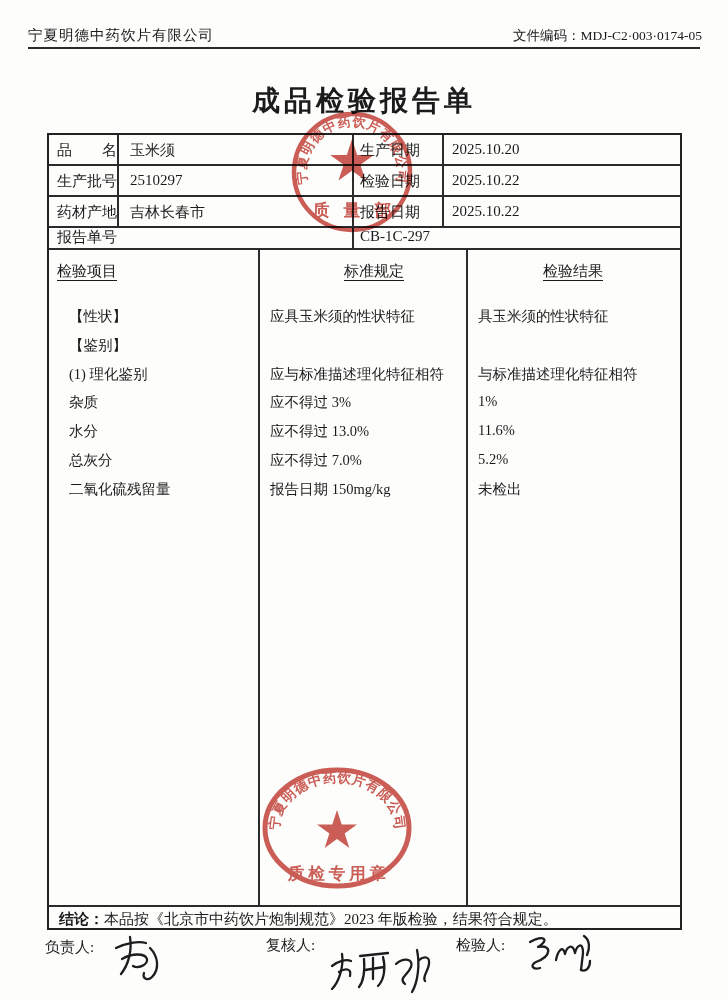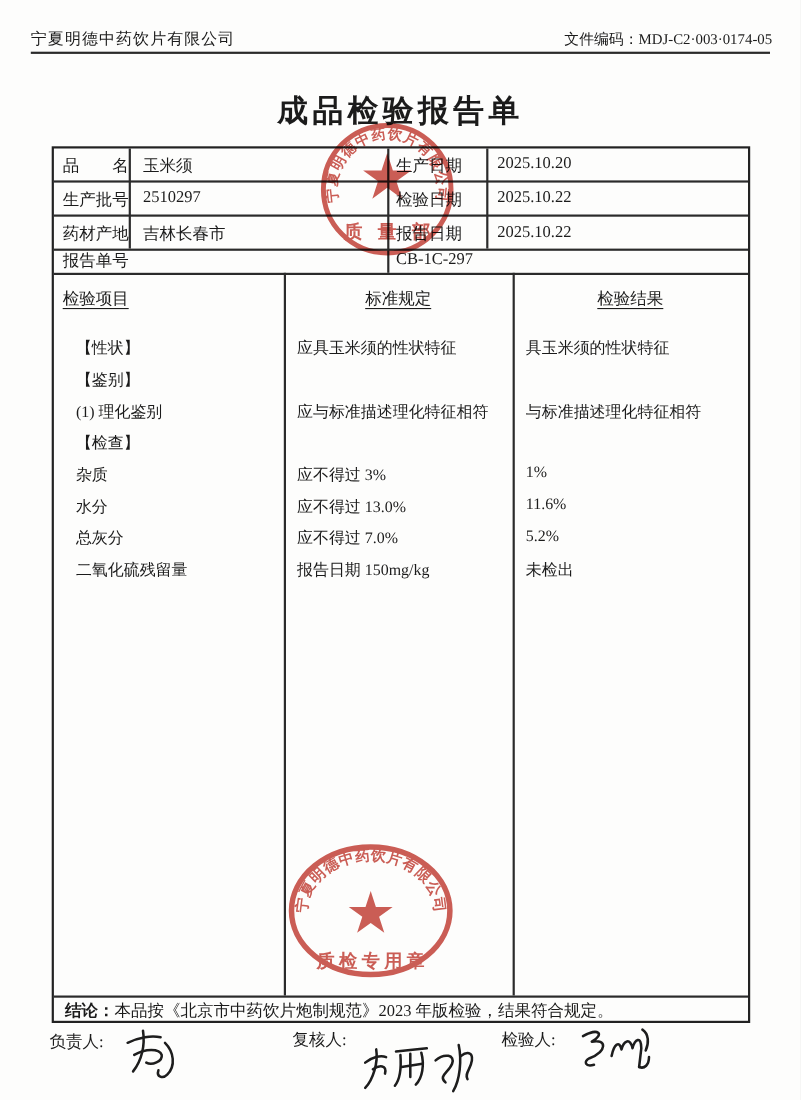"标准规定" .ih2 { padding-left: none -> 12px }
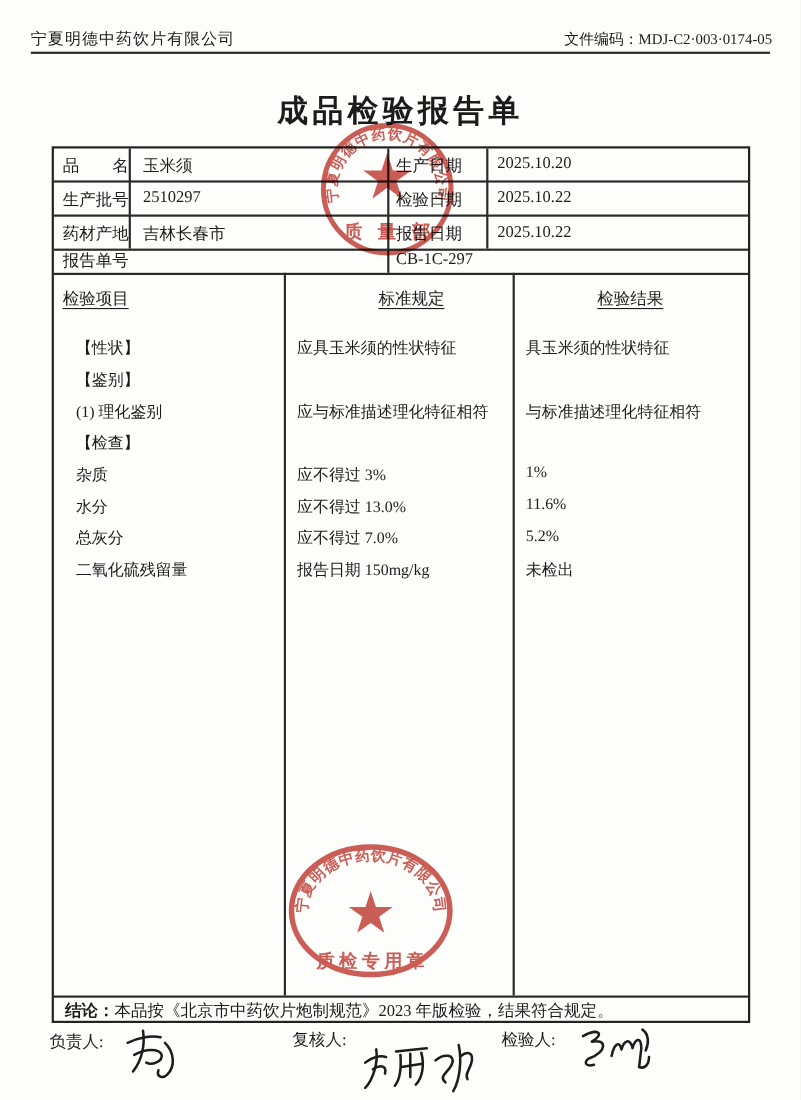"【检查】" div.insp-row { html: <div> <div>【检查】</div> <div></div> <div></div> </div> -> none }
